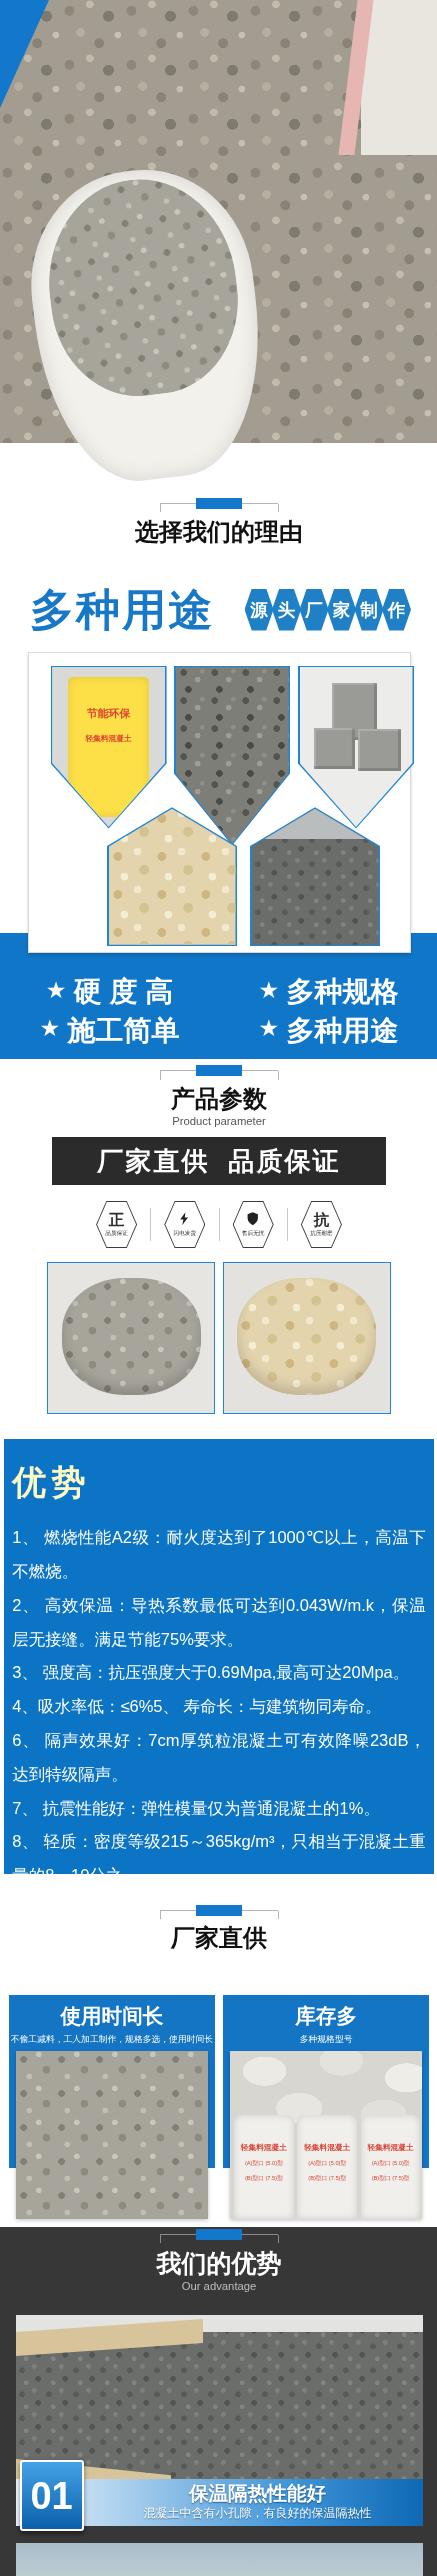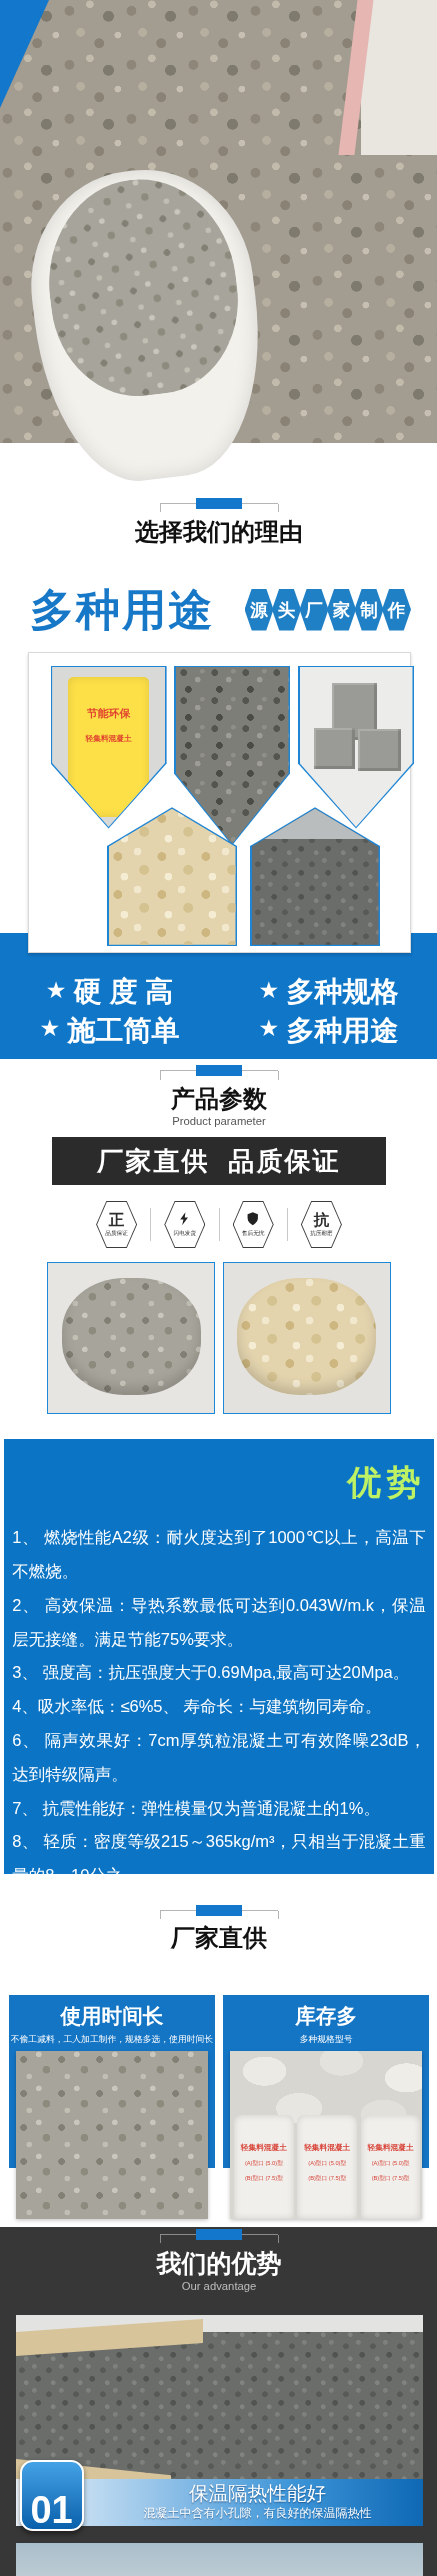"优势" .adv-sec .ttl { color: #bef264 -> #fef9c3; text-align: right -> left }
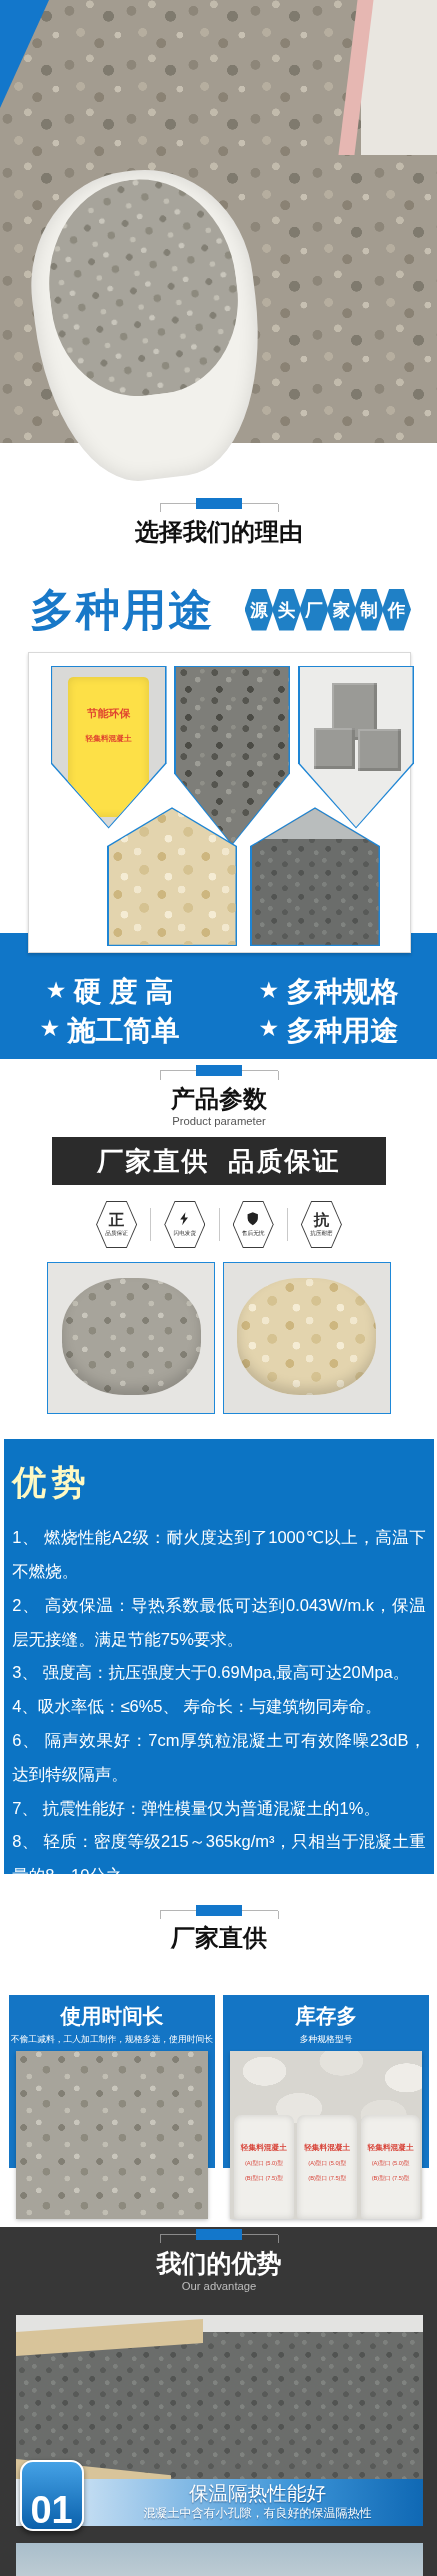"01" .numbadge { align-items: flex-end -> center; border-radius: 13px -> 3px }
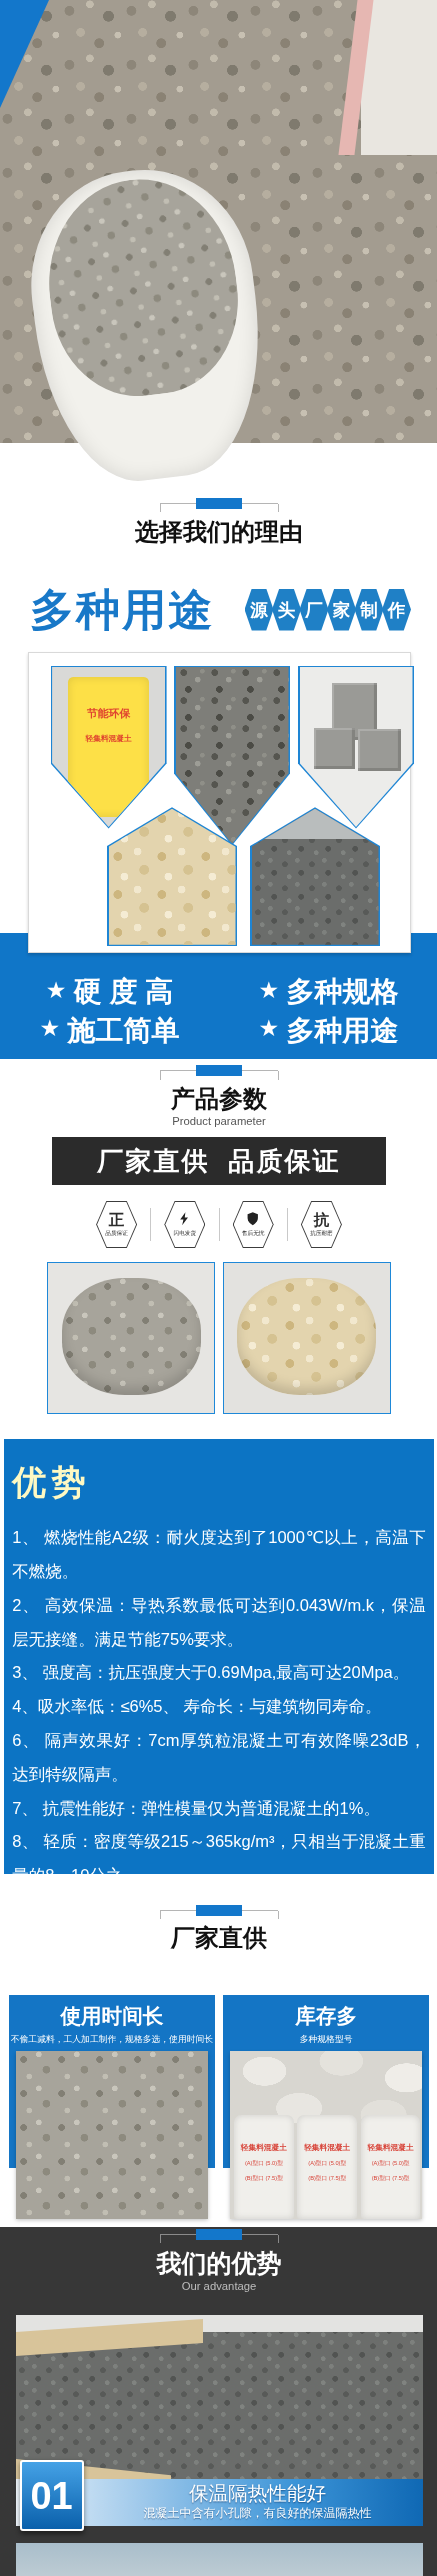"保温隔热性能好" .caption .ct { font-weight: 400 -> 700 }
